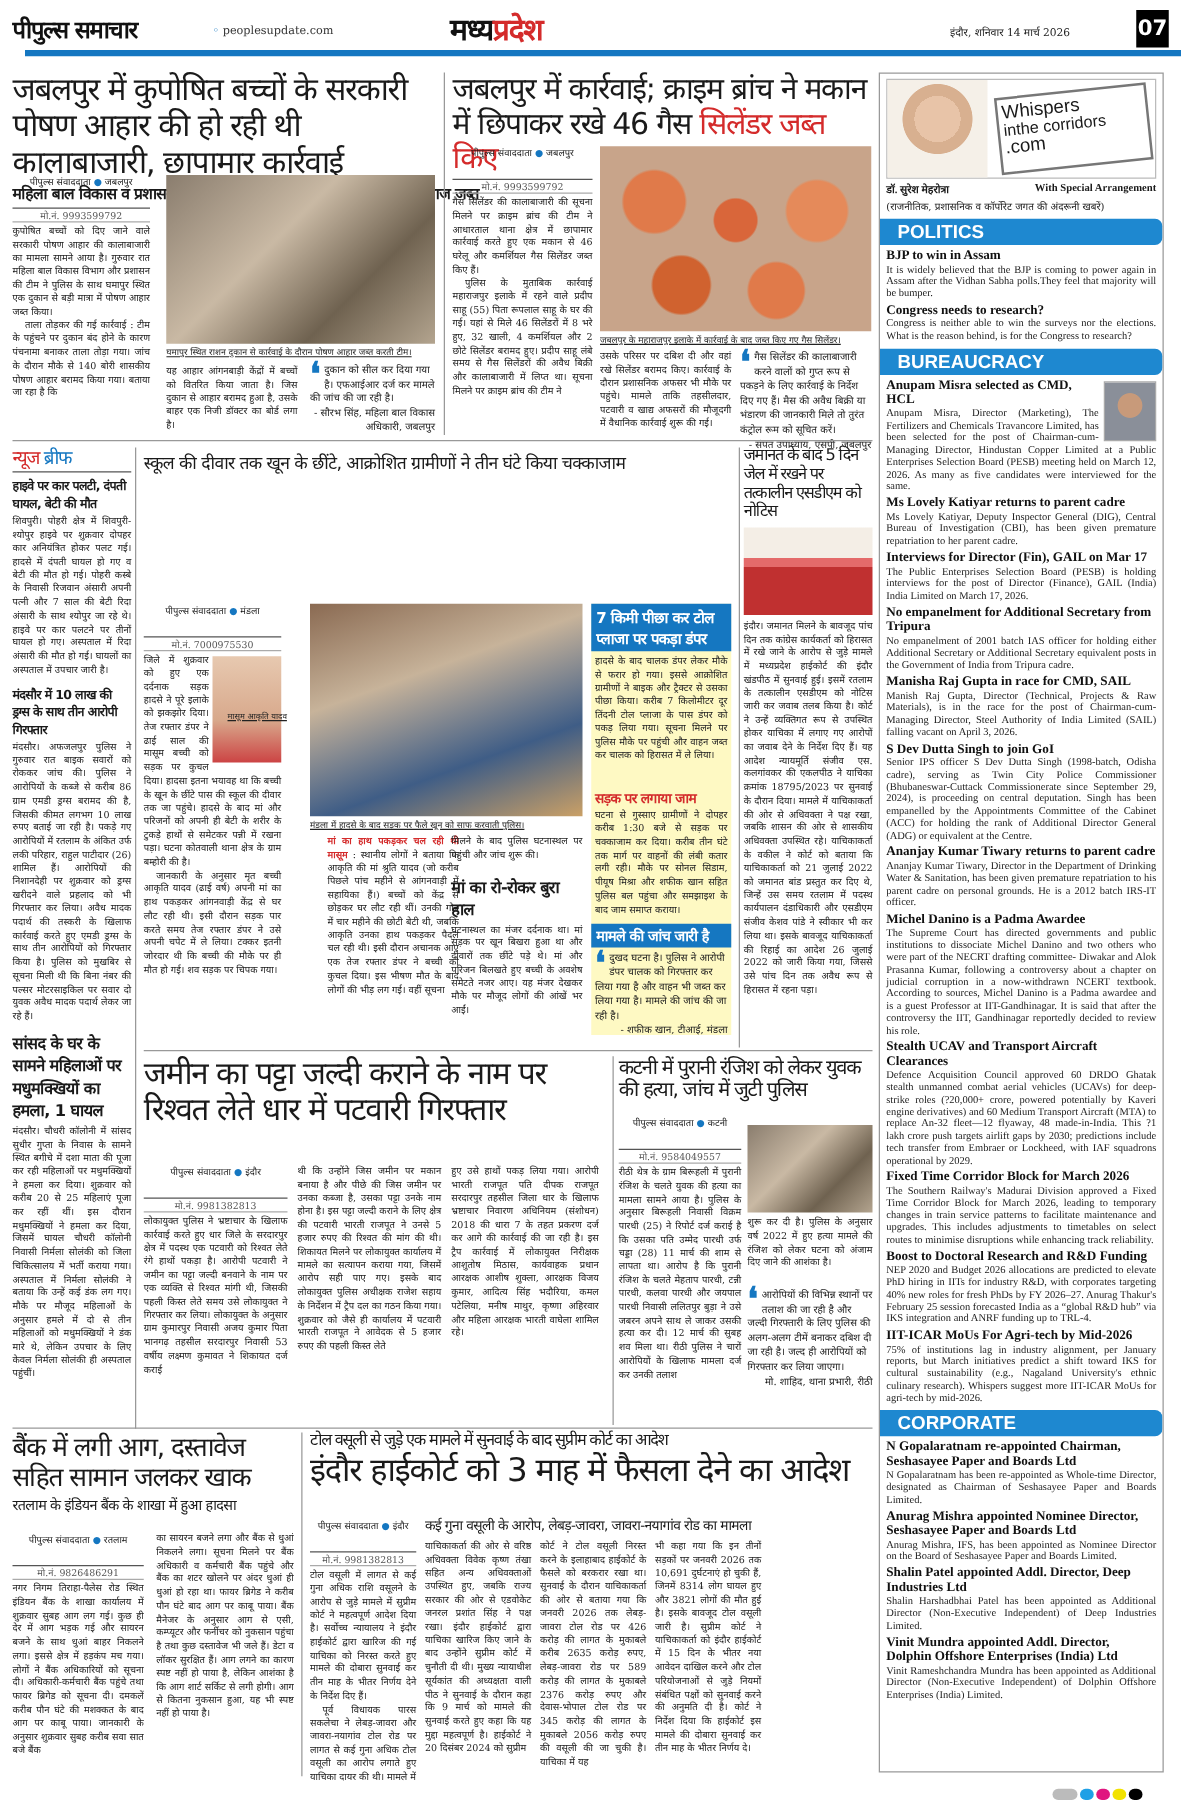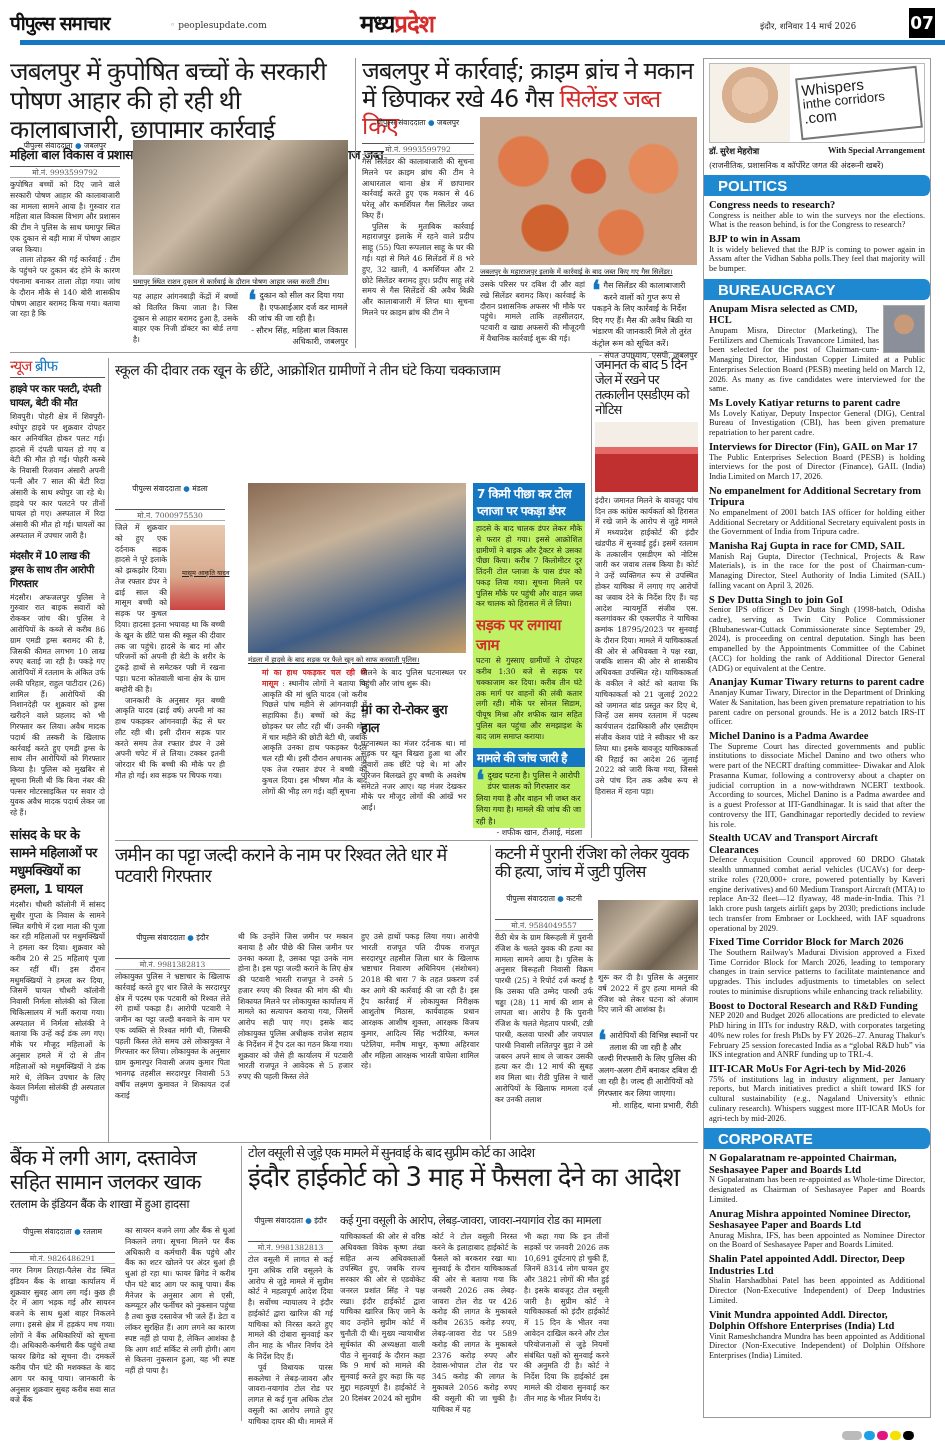"Congress needs to research?" div { order: before "BJP to win in Assam" -> after "BJP to win in Assam" }
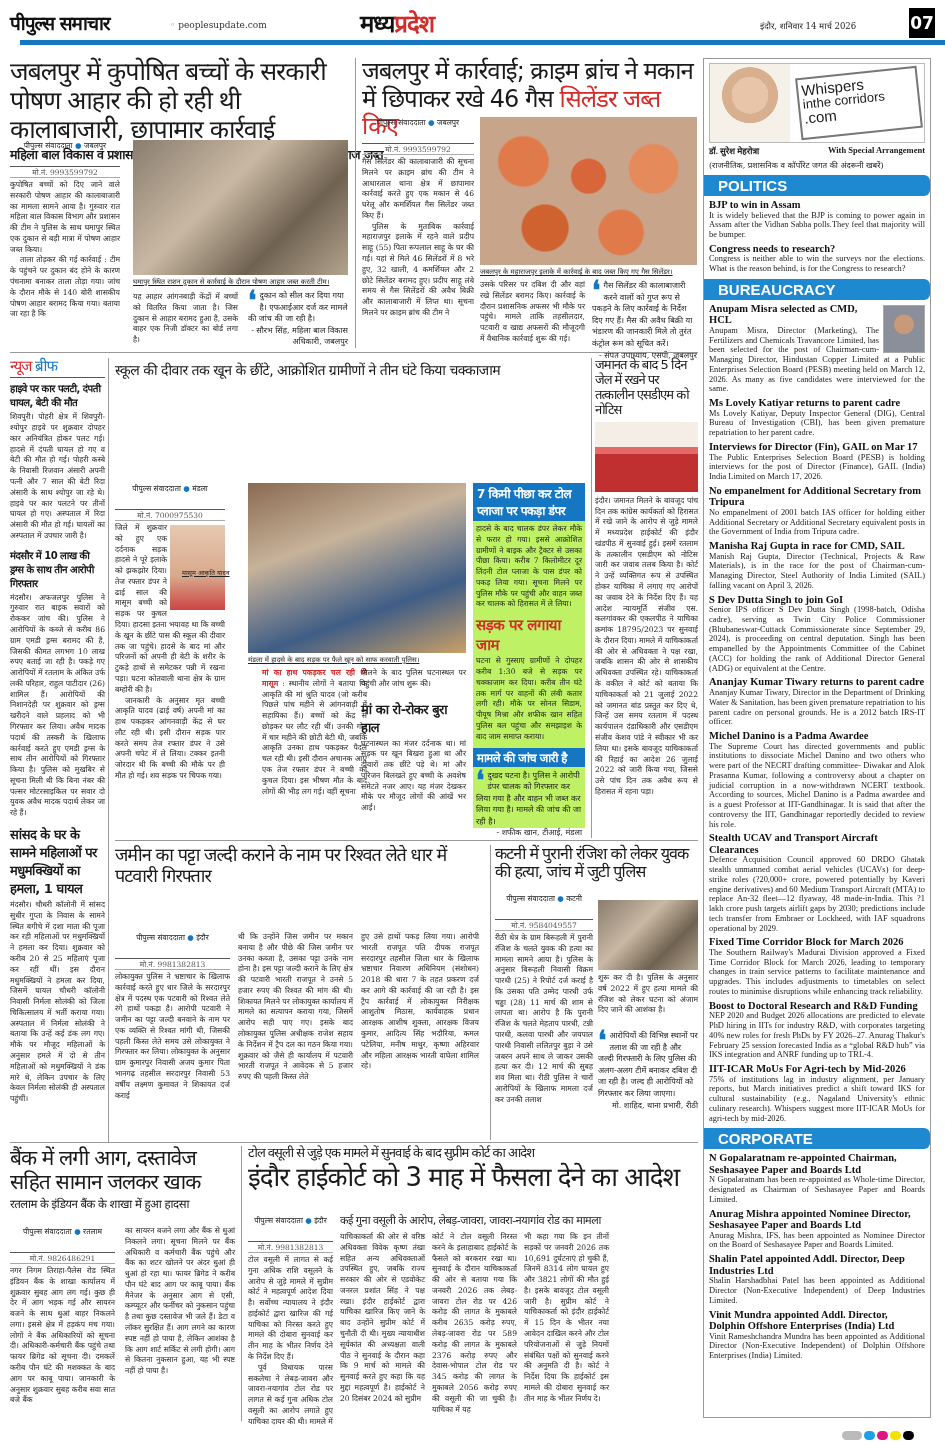"7 किमी पीछा कर टोल" .sidebox { background: #bef264 -> #fef9c3 }
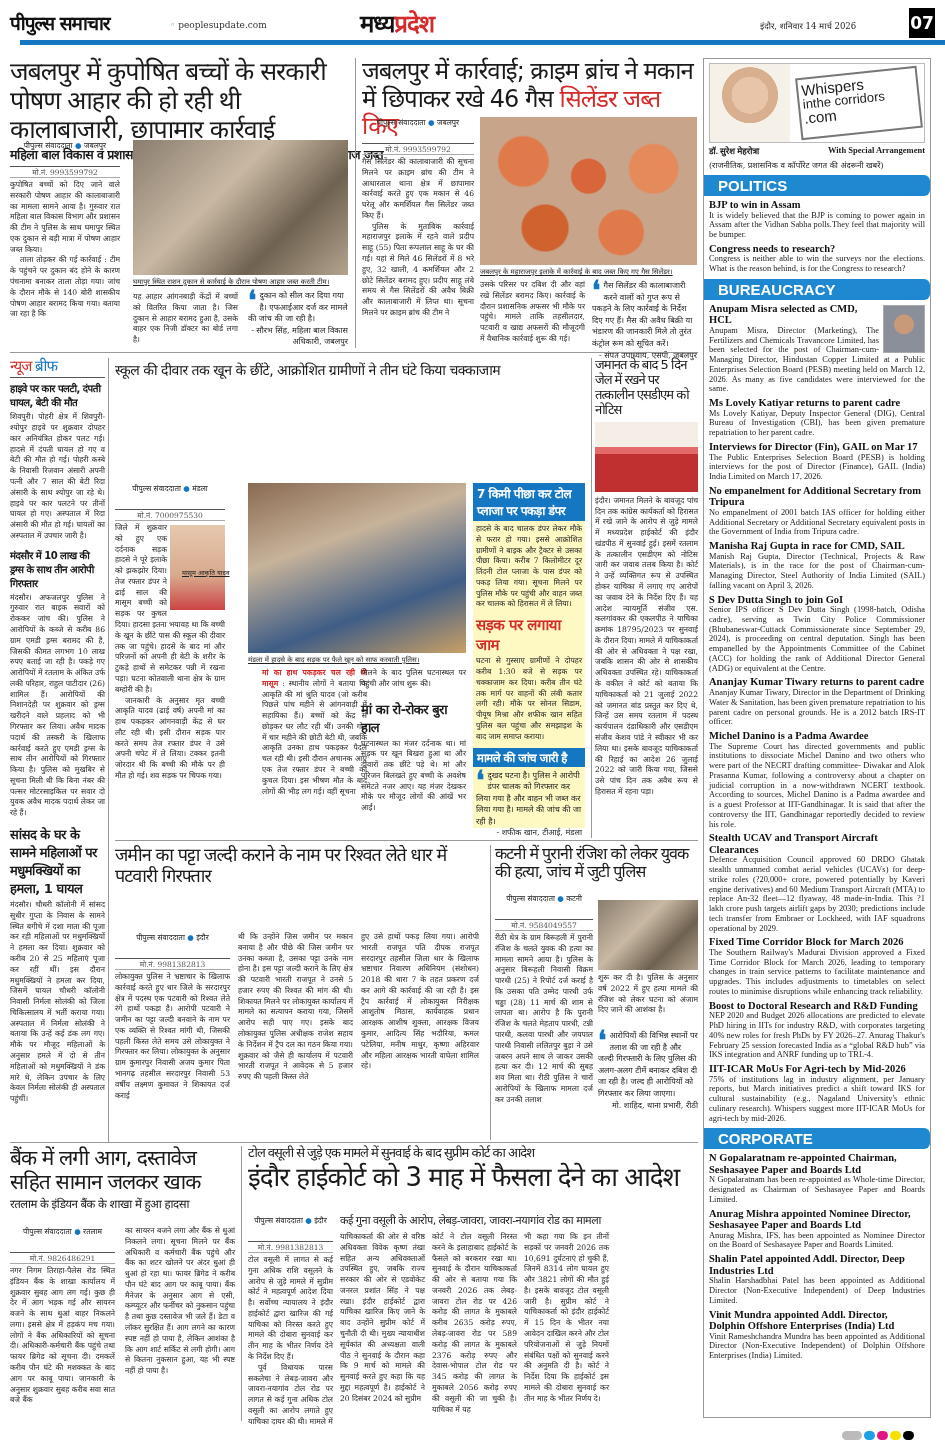"सड़क पर लगाया जाम" div.sub { font-size: 15px -> 11px; margin: 4px 0 2px -> 20px 0 2px }
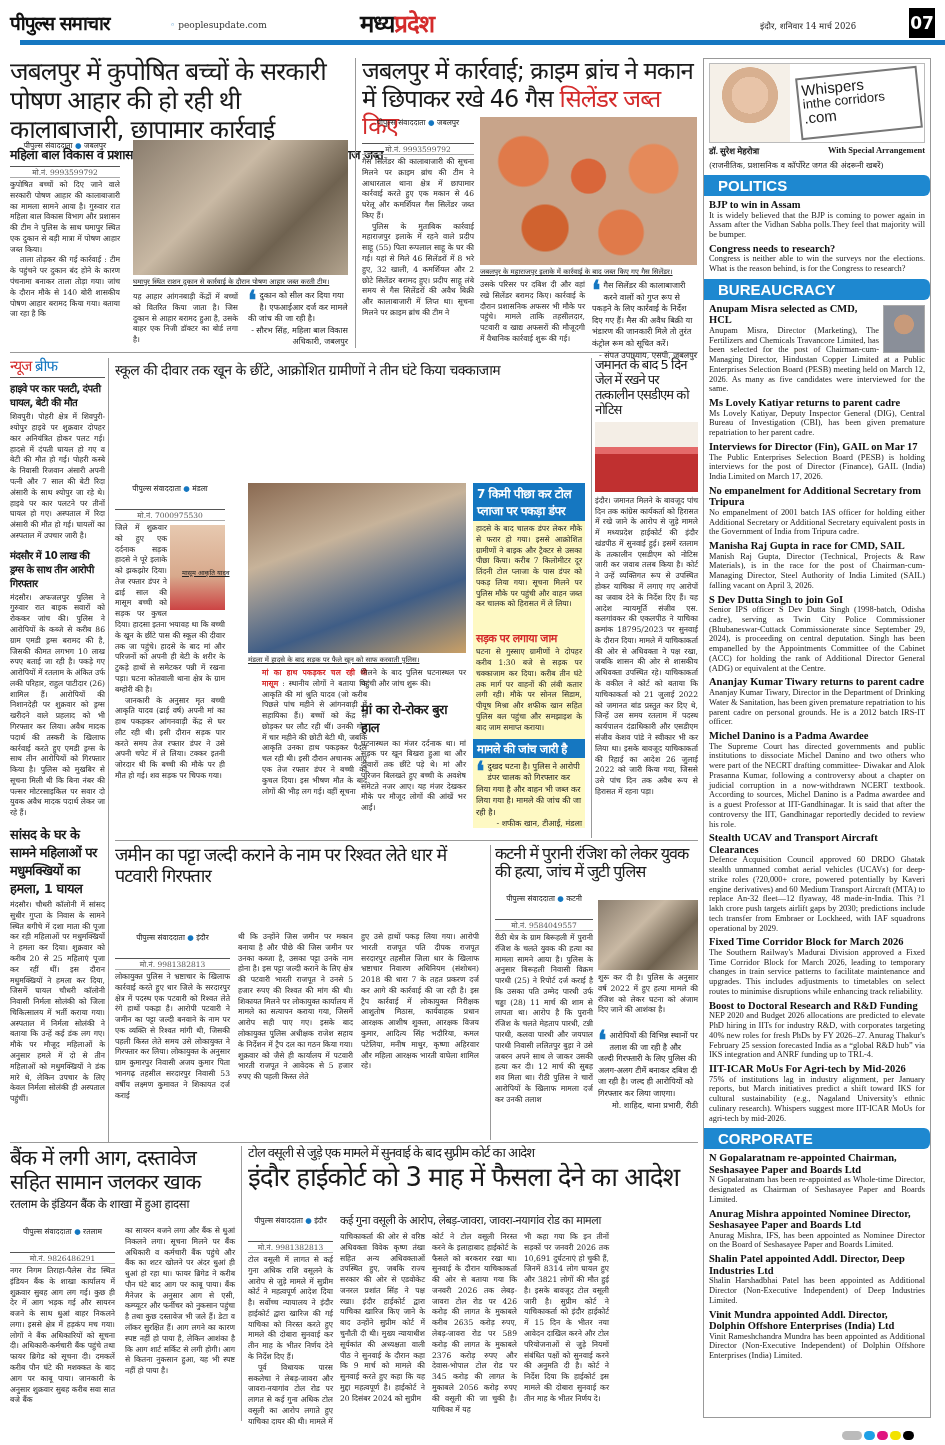"जमीन का पट्टा जल्दी कराने" div.h { font-size: 18px -> 25px }
